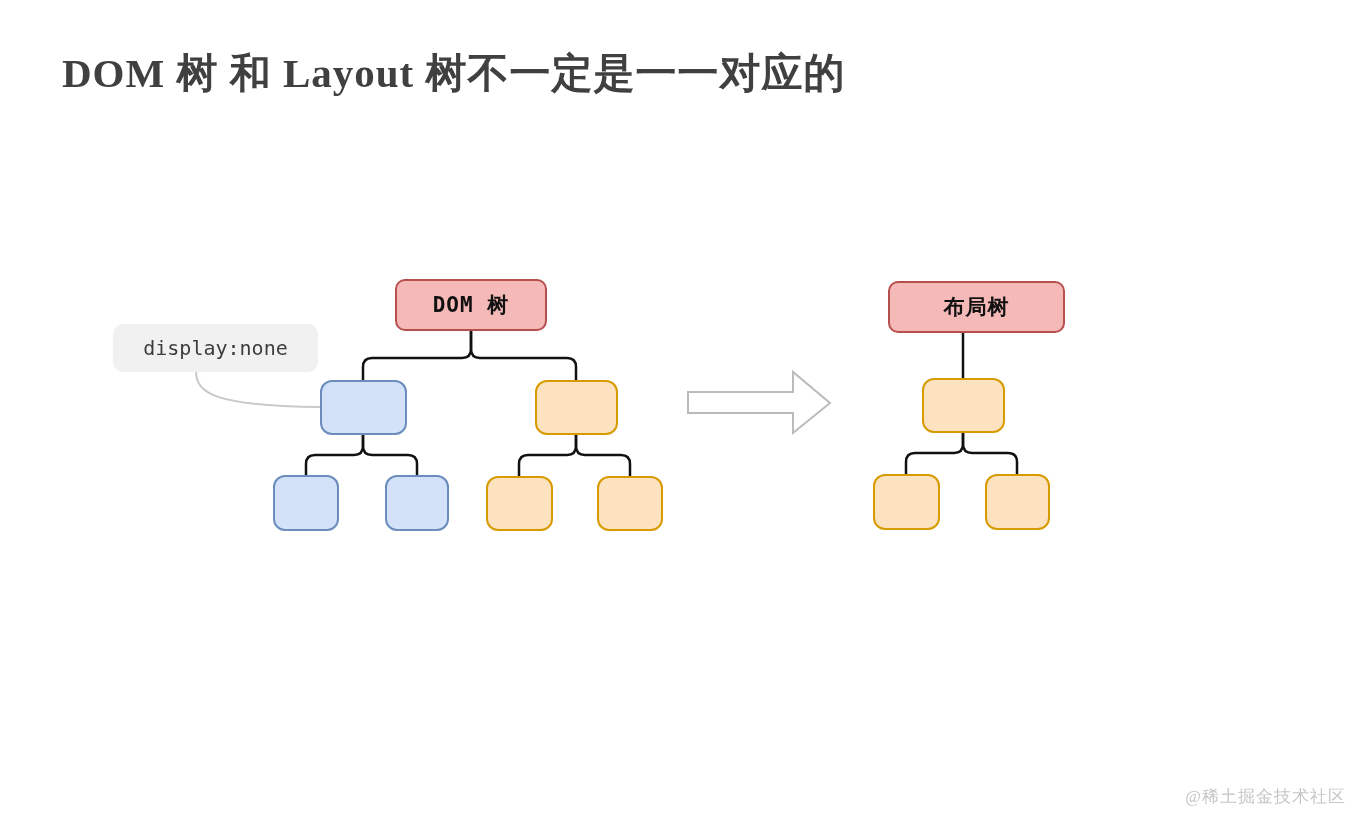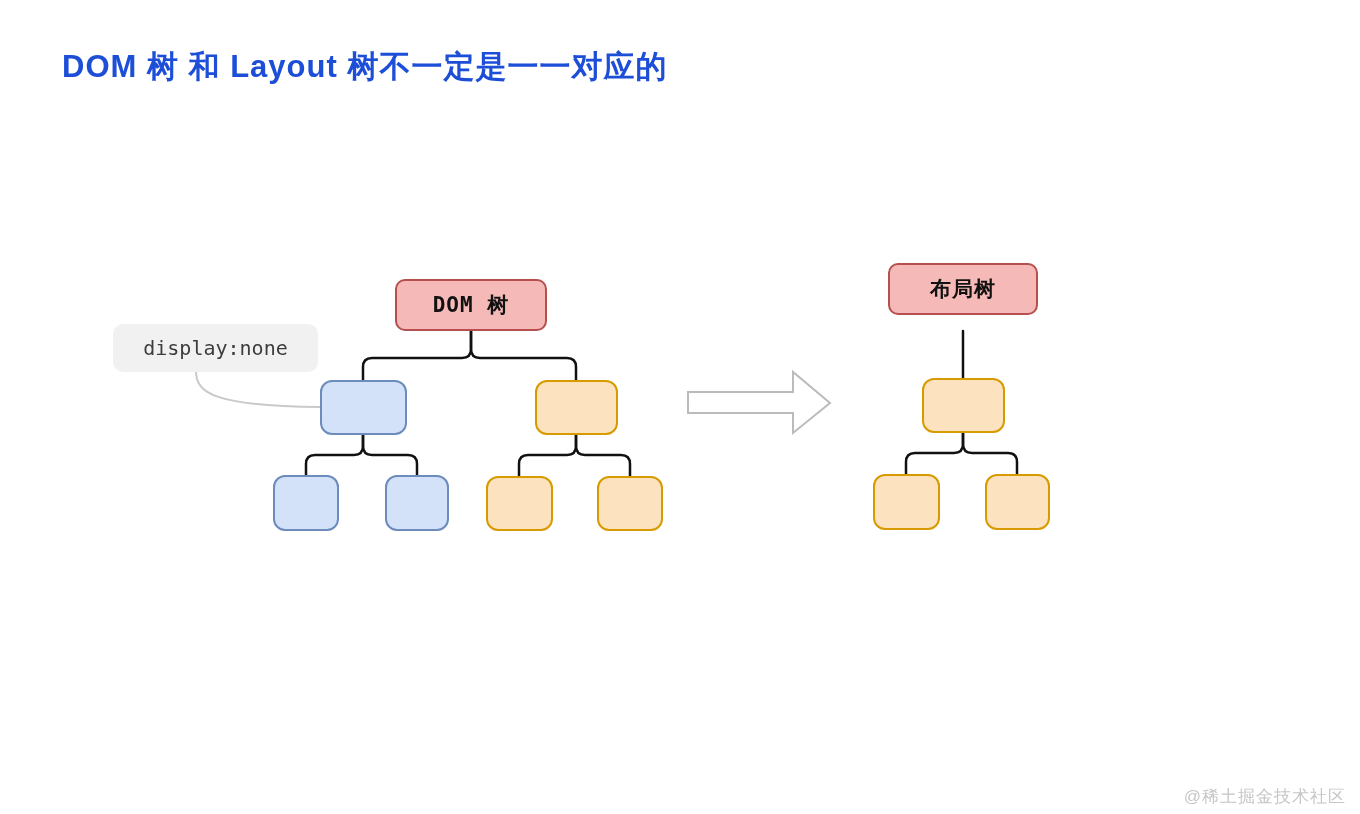"DOM 树 和 Layout 树不一定是一一对应的" .page-title { color: #1d4ed8 -> #404040; font-family: Liberation Sans, sans-serif -> Liberation Serif, serif; font-size: 31px -> 41px }
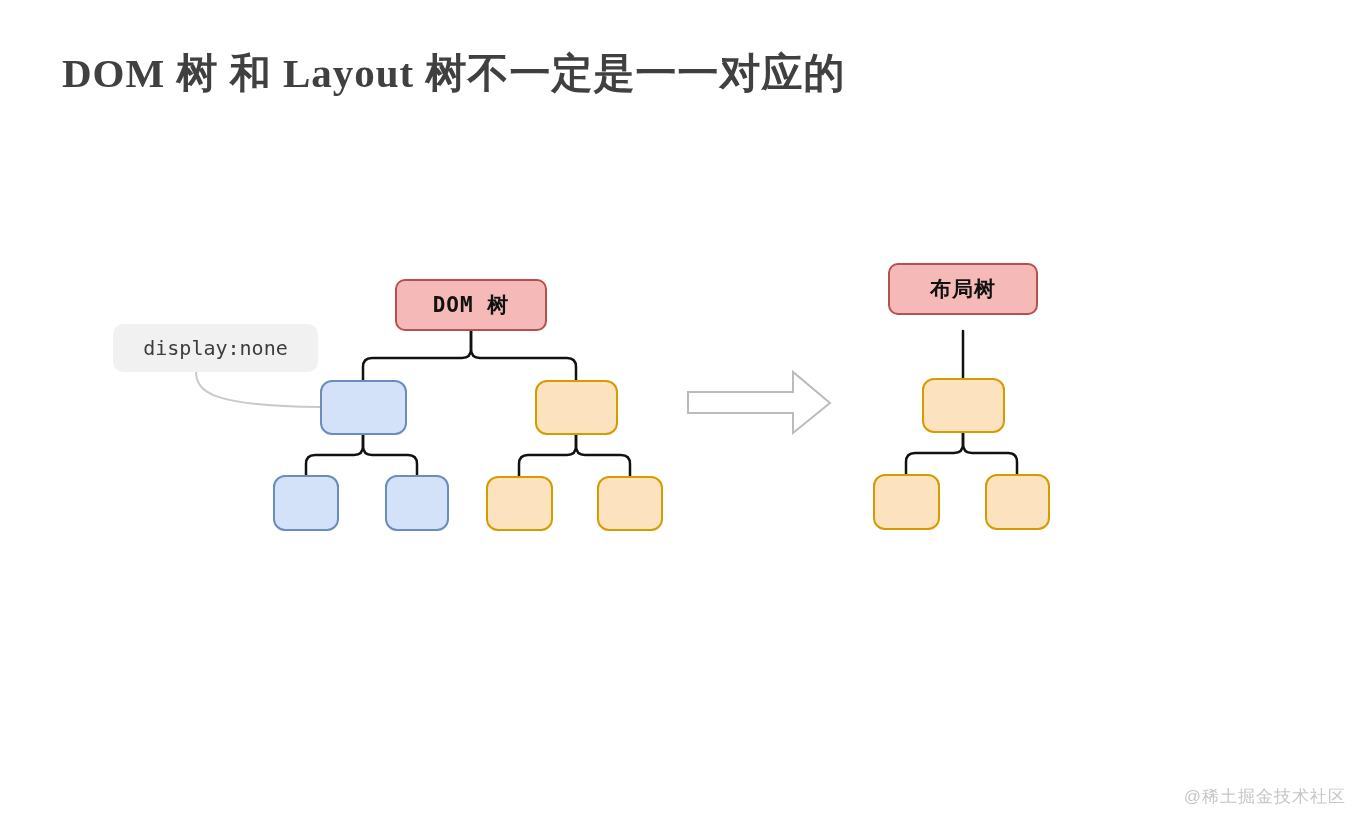"布局树" div.node { top: 263px -> 281px; width: 150px -> 177px }
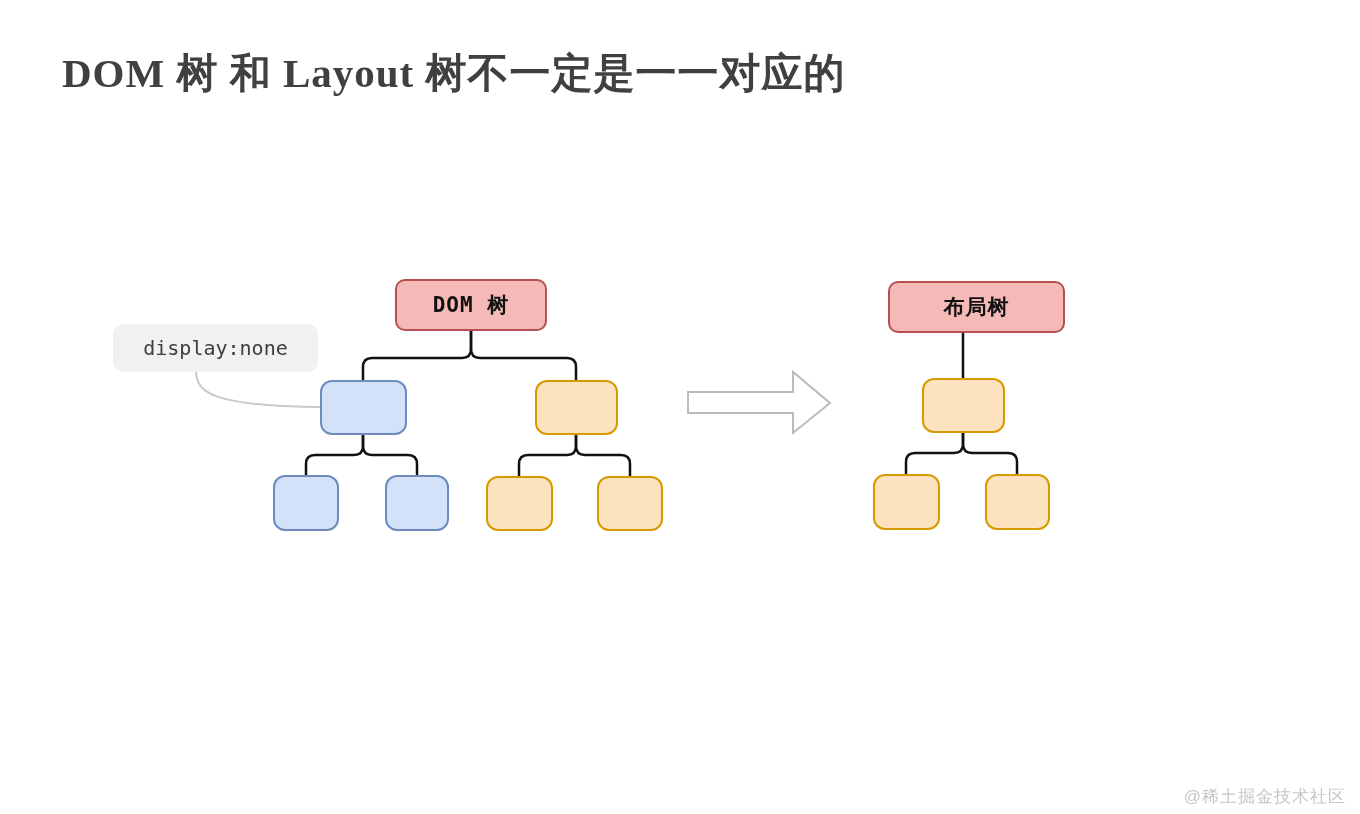"@稀土掘金技术社区" .watermark { font-family: Liberation Sans, sans-serif -> Liberation Serif, serif }
